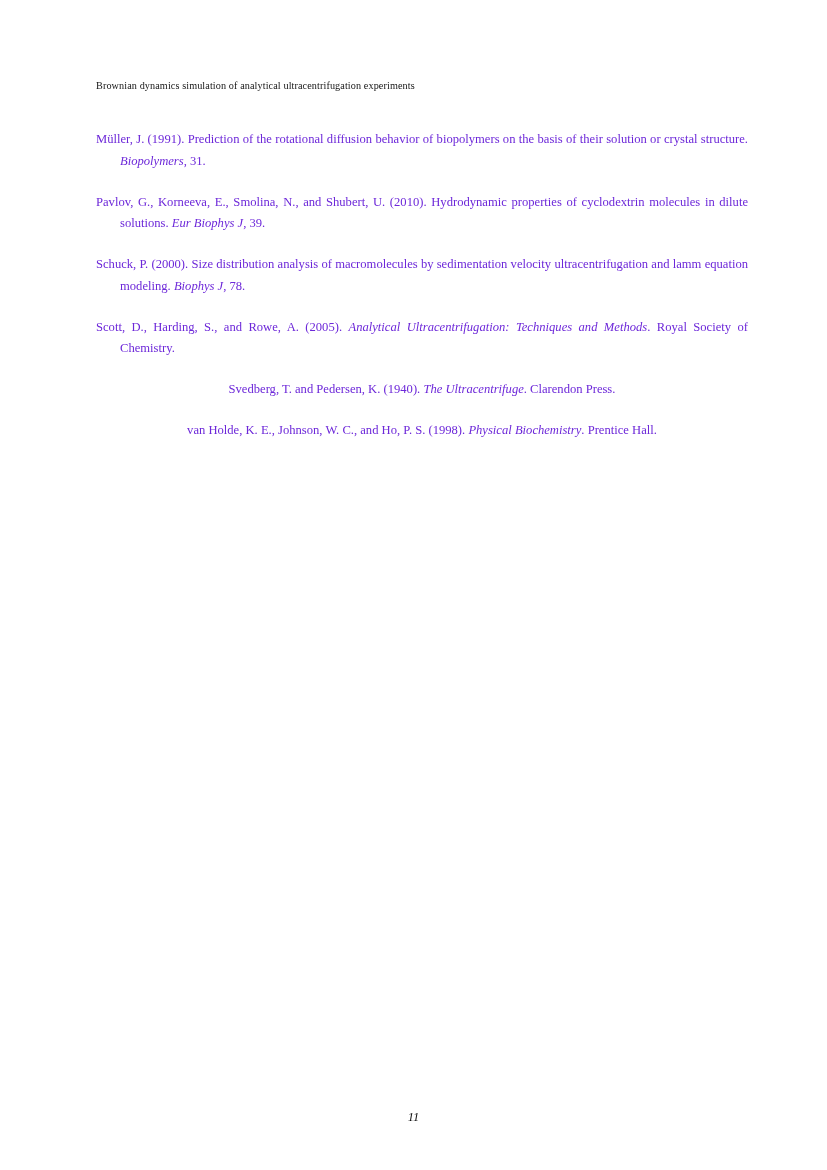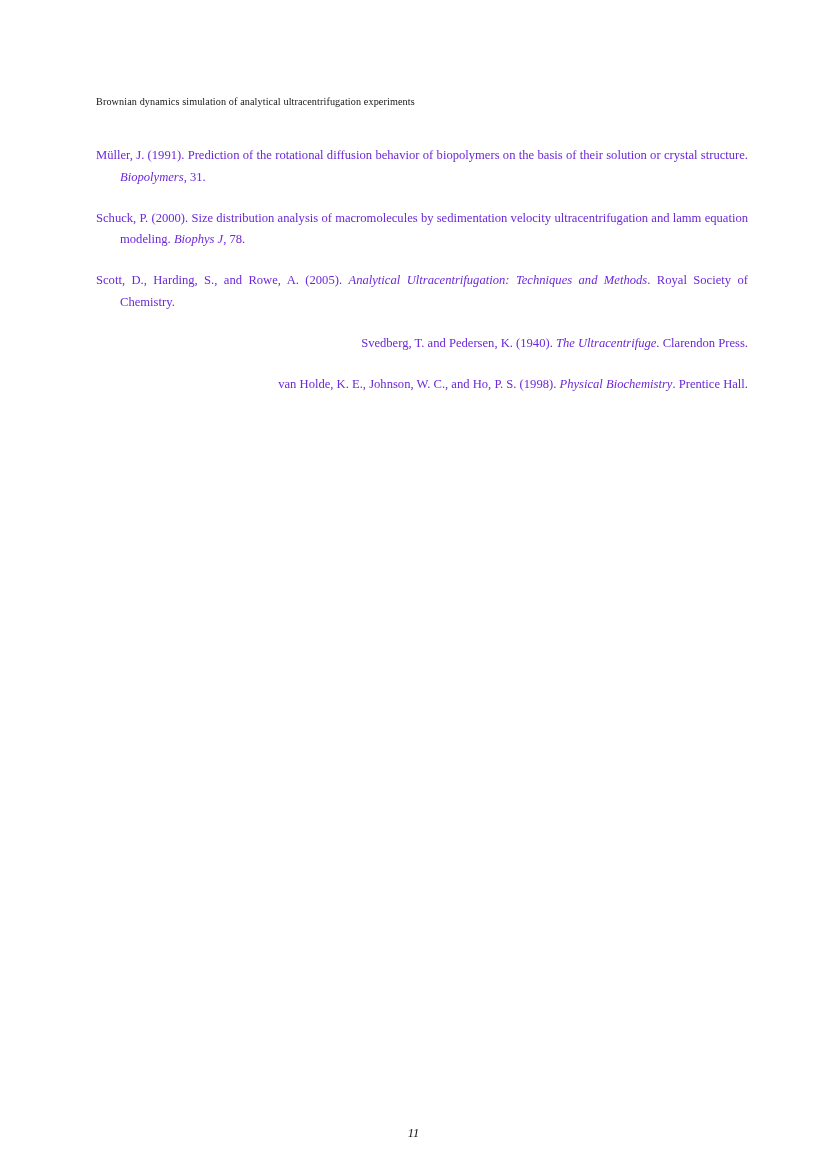"Brownian dynamics simulation of" .page { top: 16px -> 0 }
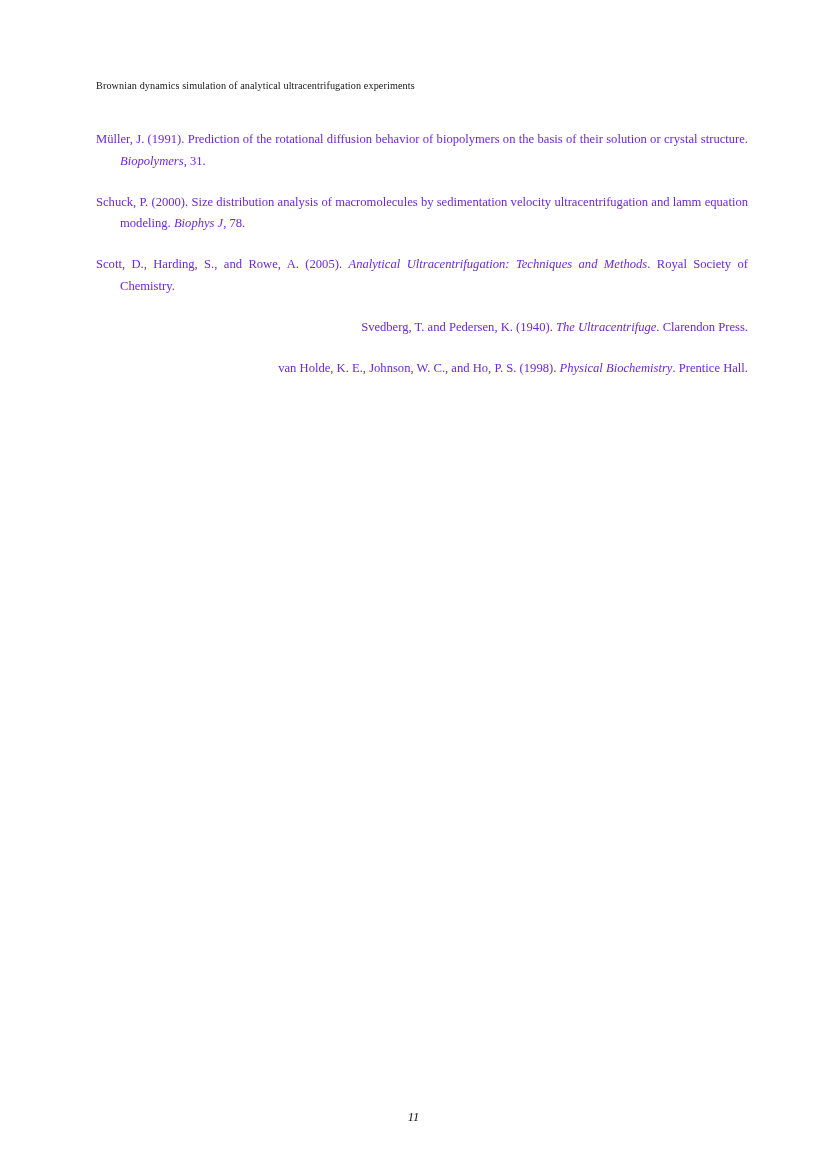"Pavlov, G., Korneeva, E., Smolina," div.ref { html: none -> <div><span>Pavlov, G., Korneeva, E., Smolina, N., and Shubert, U. (2010).</span> <span>Hydrodynamic properties of cyclodextrin molecules in dilute solutions.</span> <span>Eur Biophys J</span><span>, 39.</span></div> }
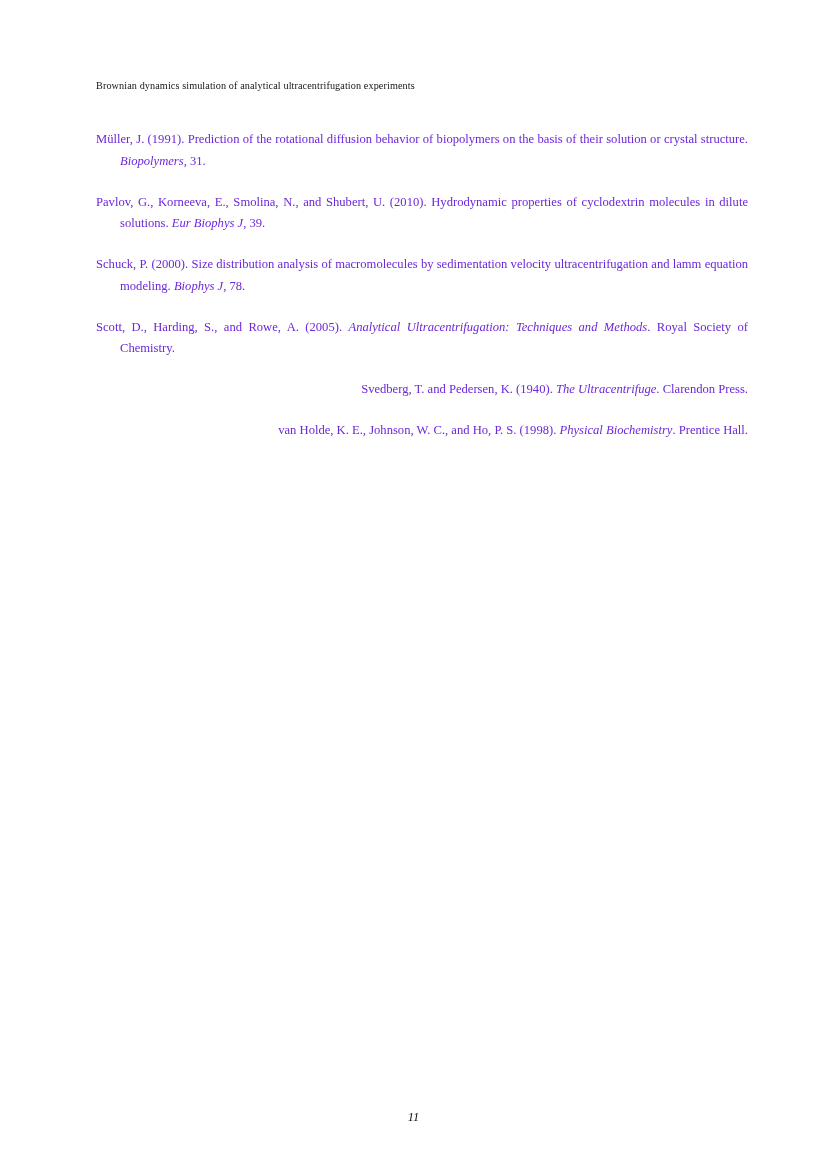"Svedberg, T. and Pedersen, K." .ref.nojust { text-align: right -> center }
